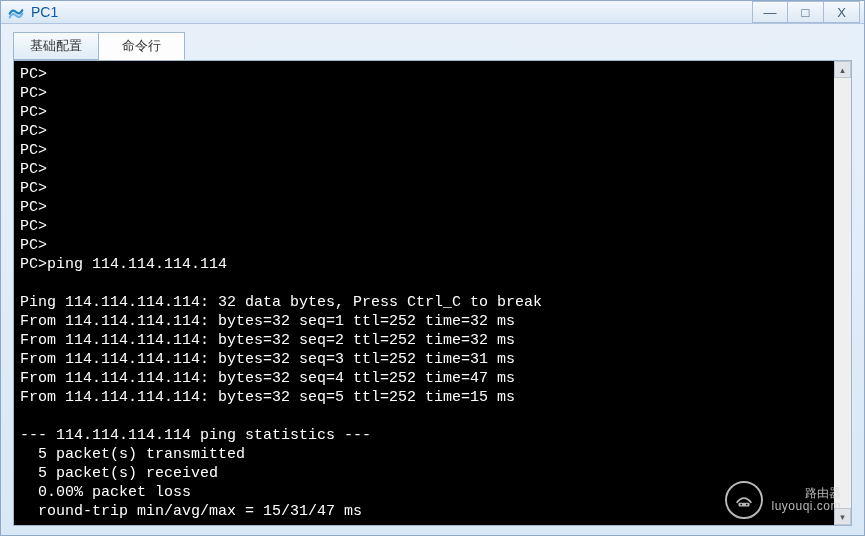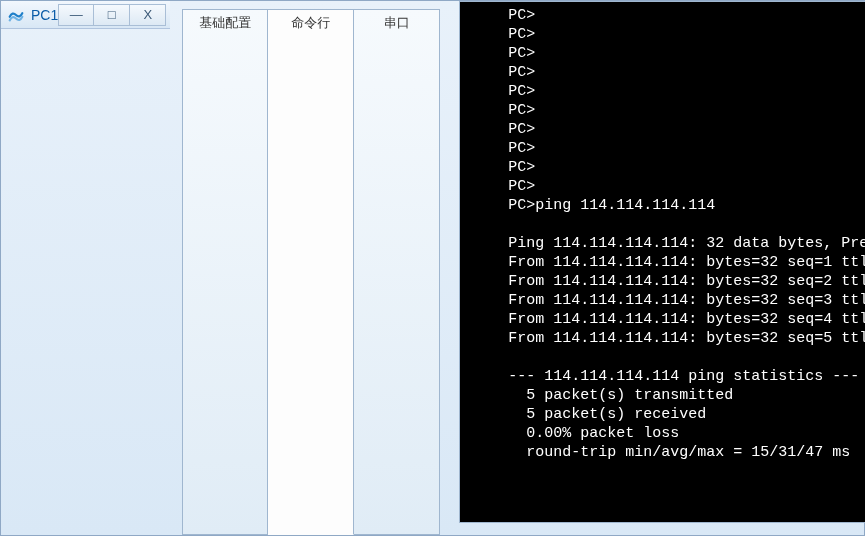"PC1" .window { flex-direction: none -> column }
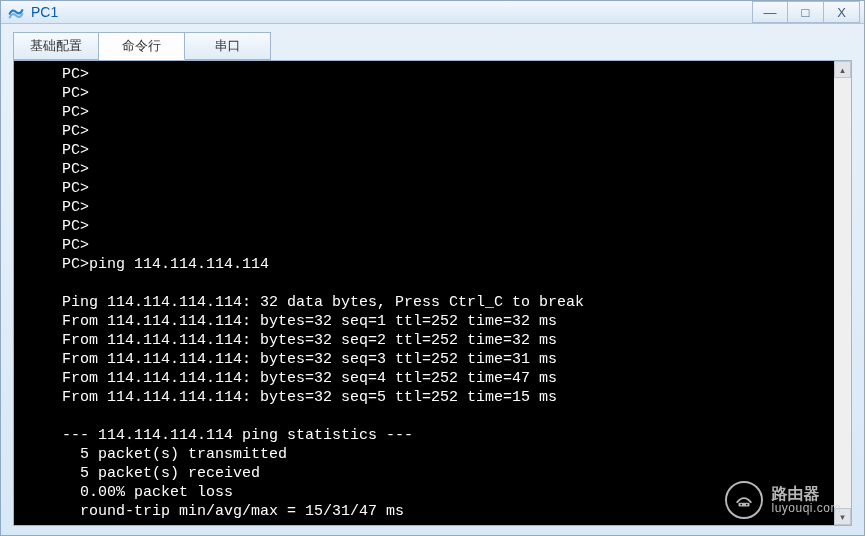"串口" div.tab { html: <div>串口</div> -> none }
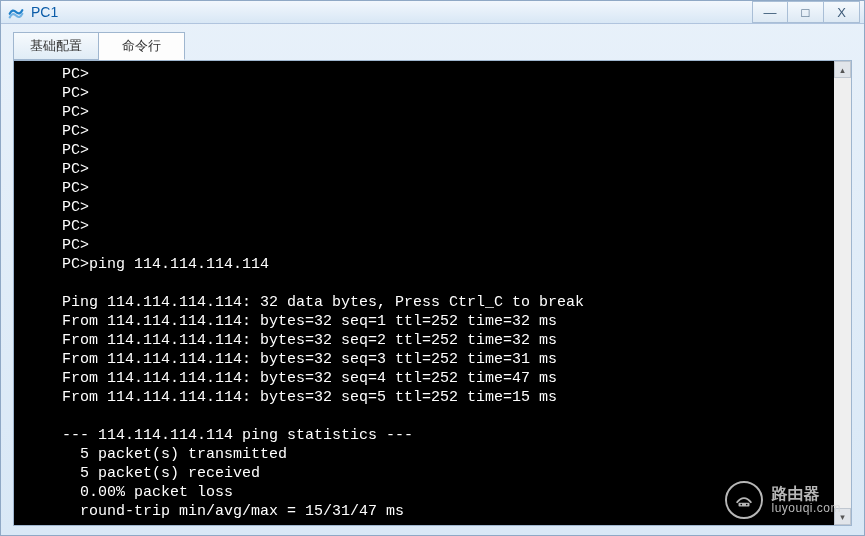"PC>" .terminal { margin-left: 28px -> none; padding: 4px 20px -> 4px 6px }
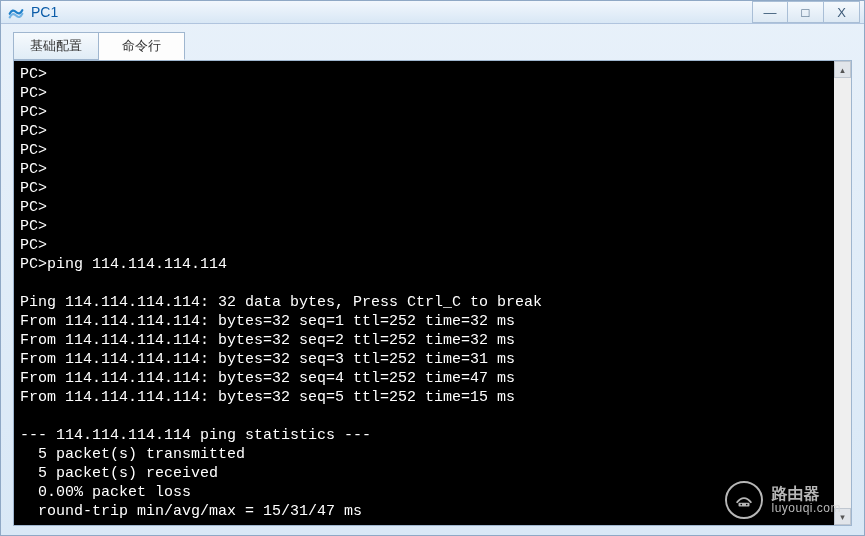"路由器" .wm-main { font-size: 16px -> 12px; font-weight: 700 -> 400; text-align: none -> right }
